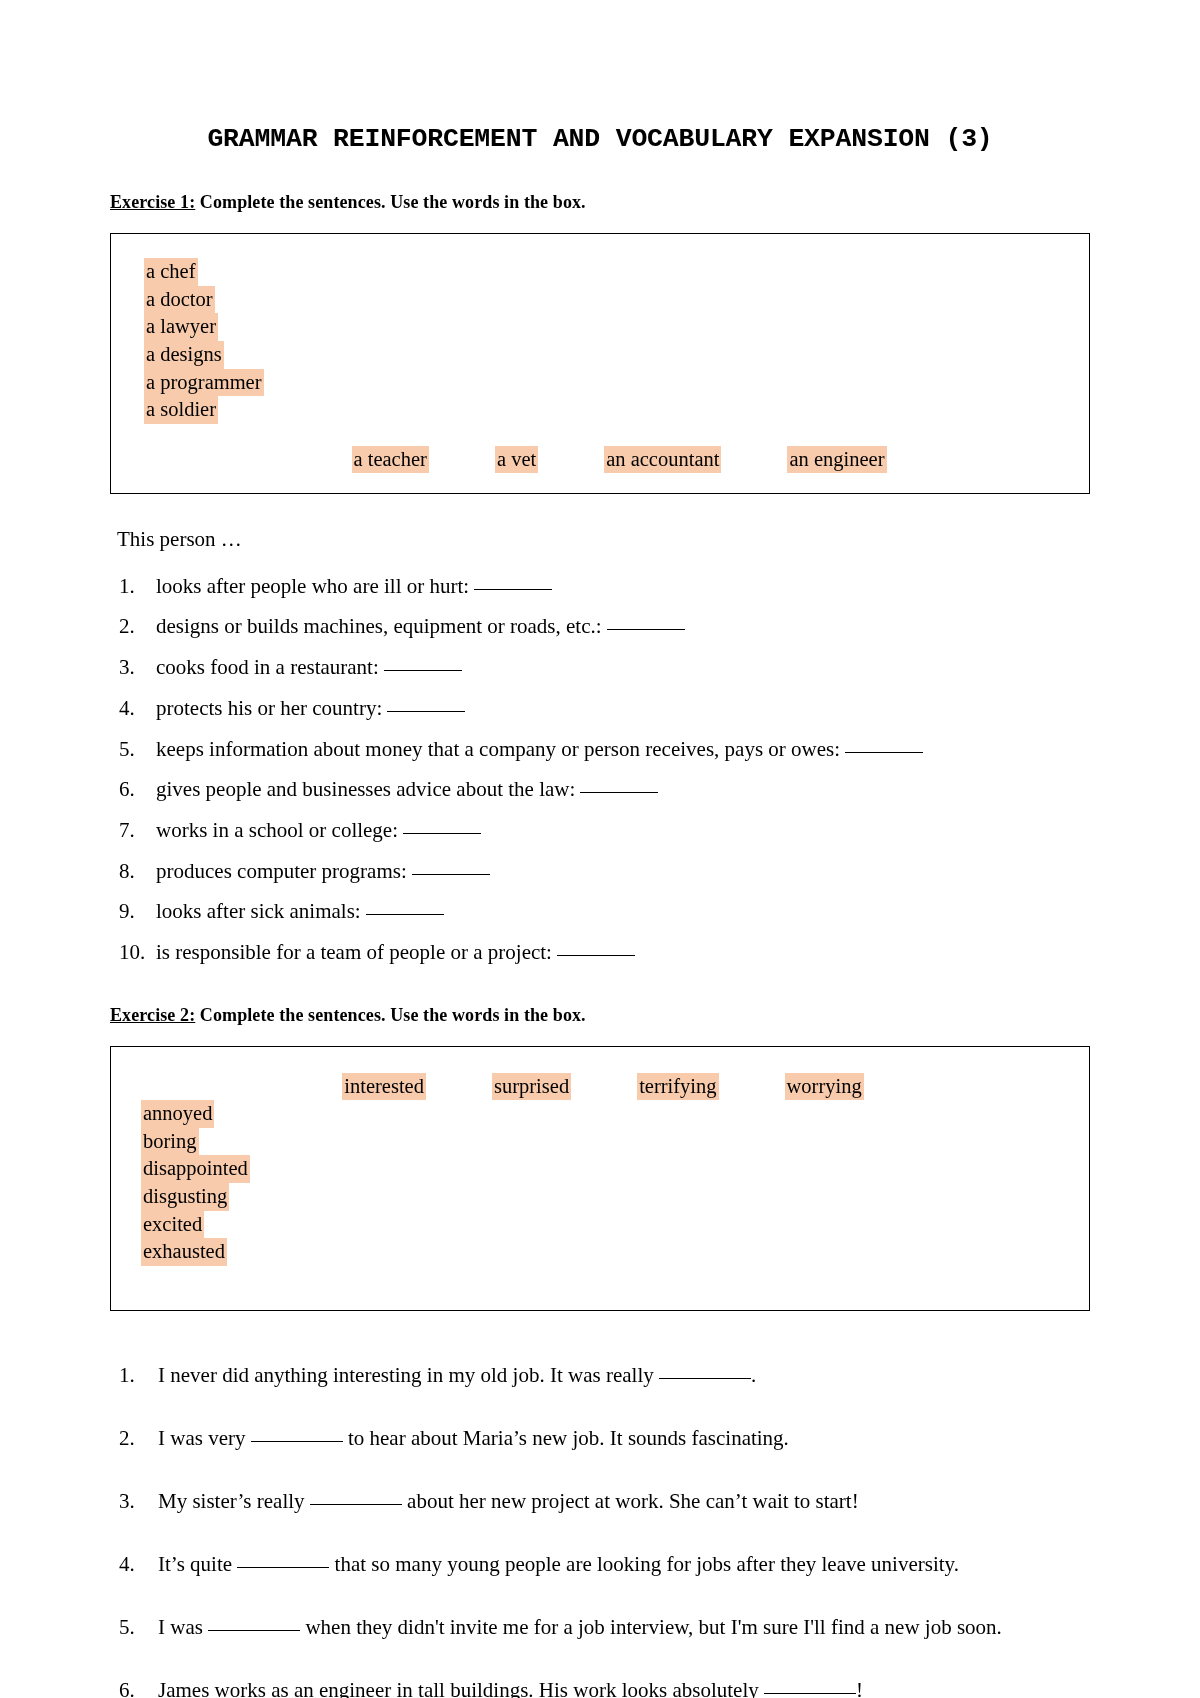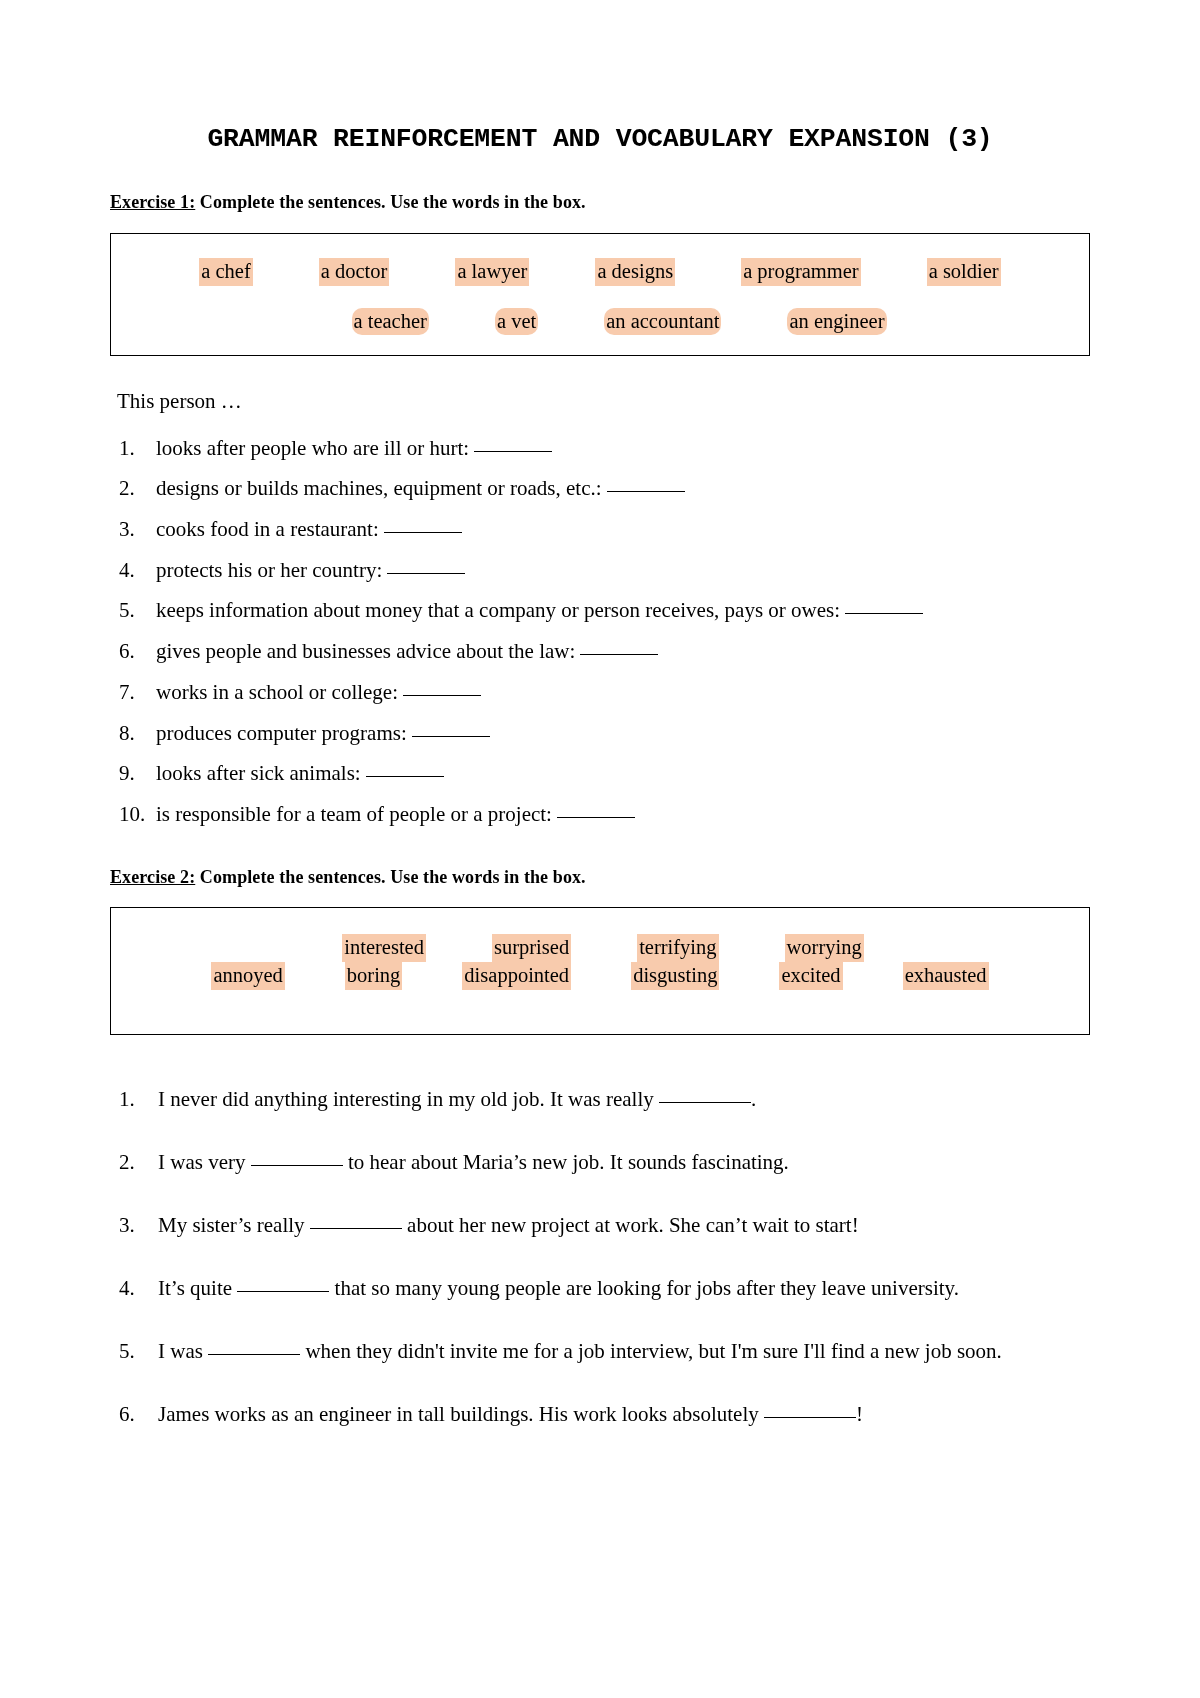"a chef" .word-row.row1 { flex-direction: none -> column }
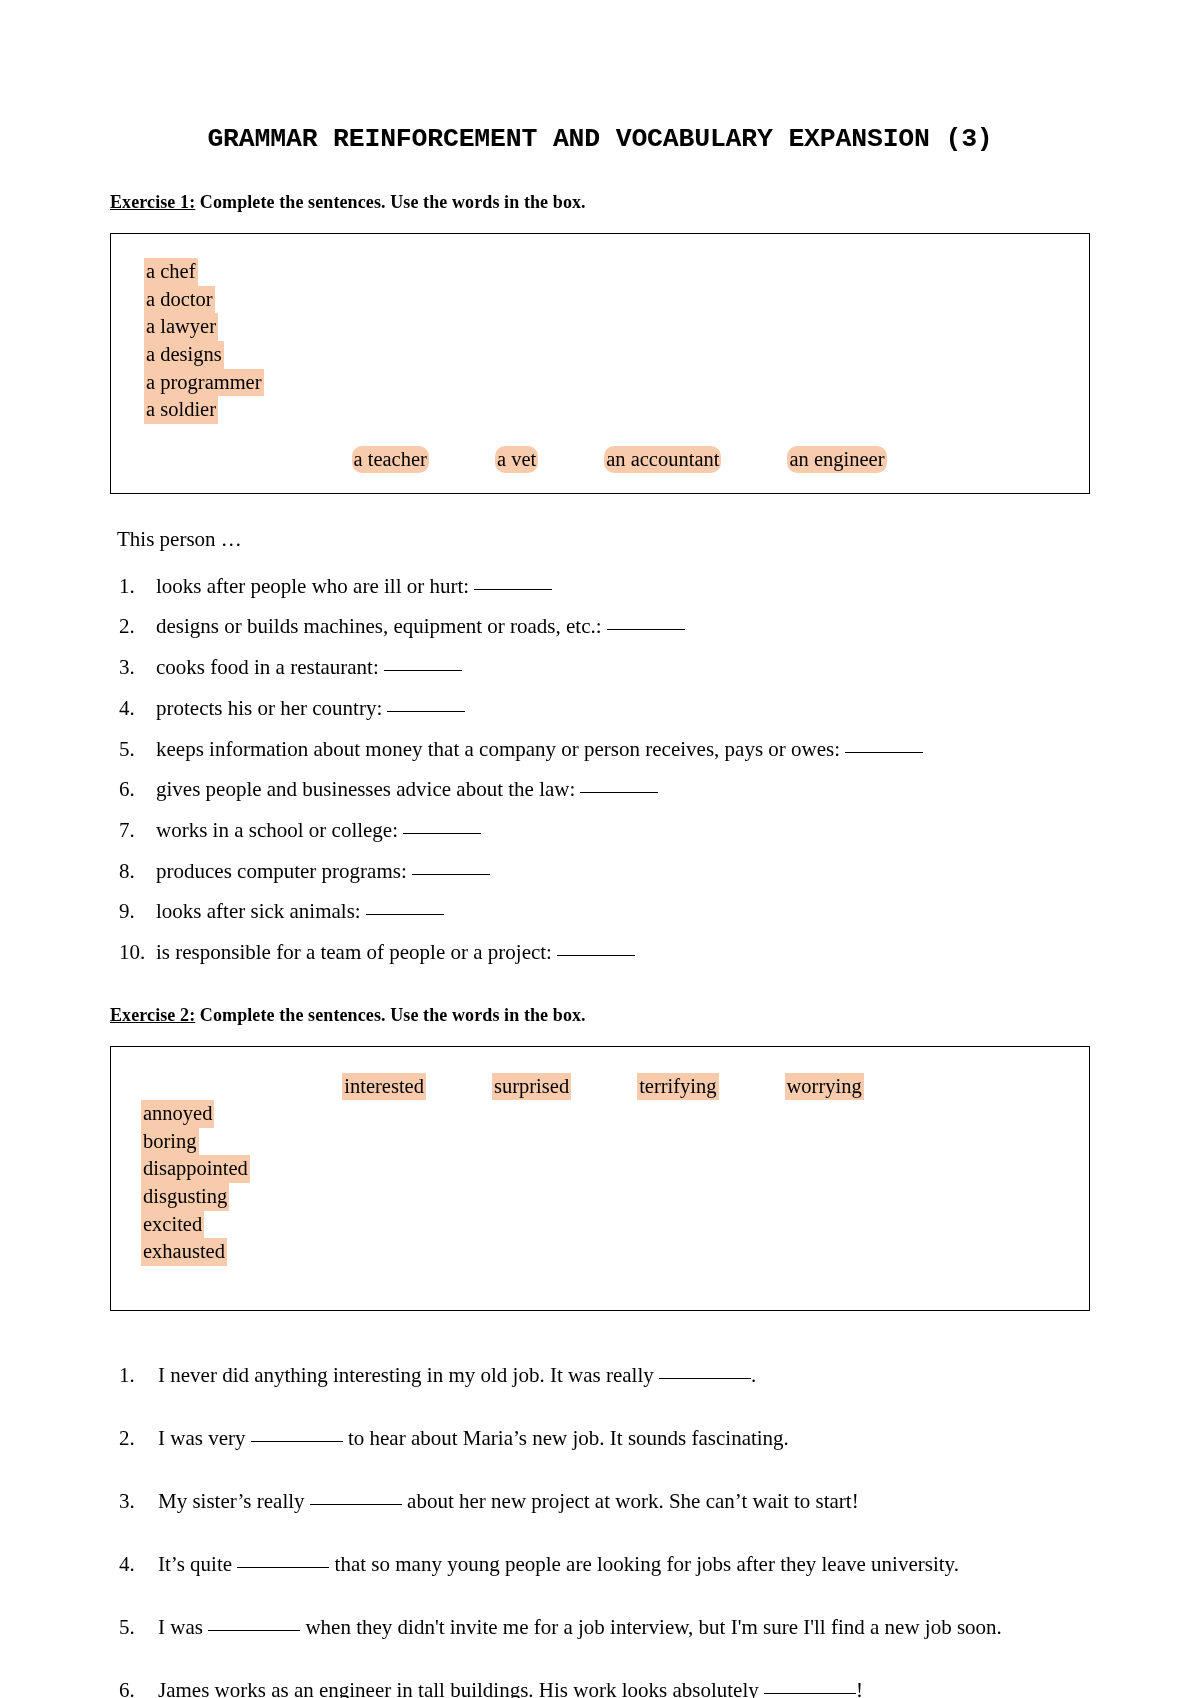"a teacher" #ex1-box .row2 .word-chip { border-radius: 10px -> none }
